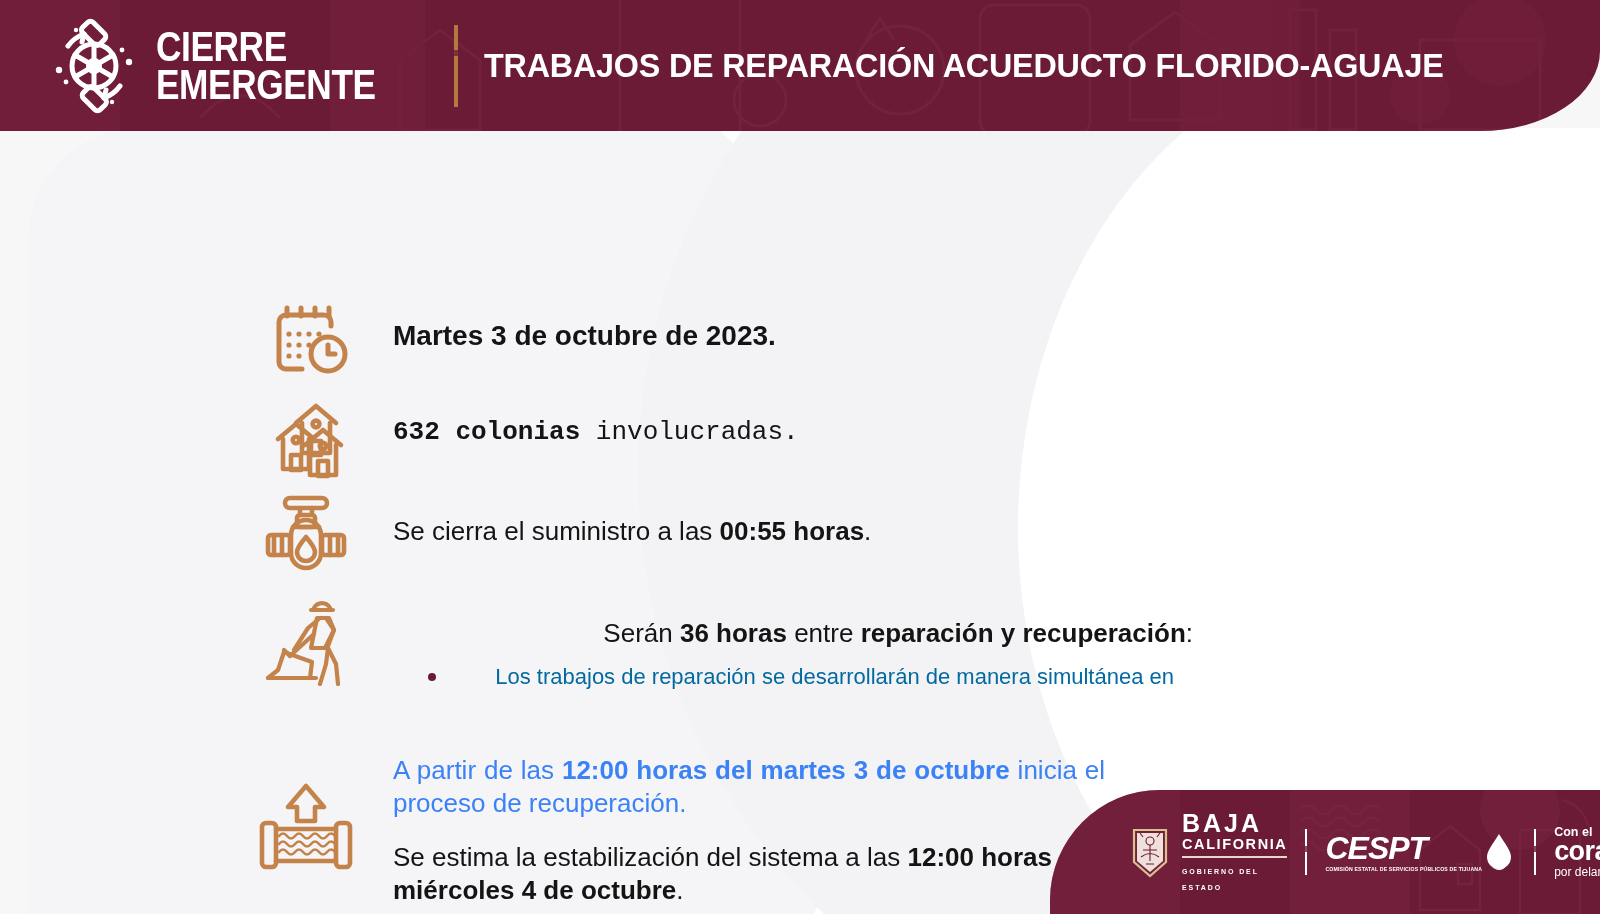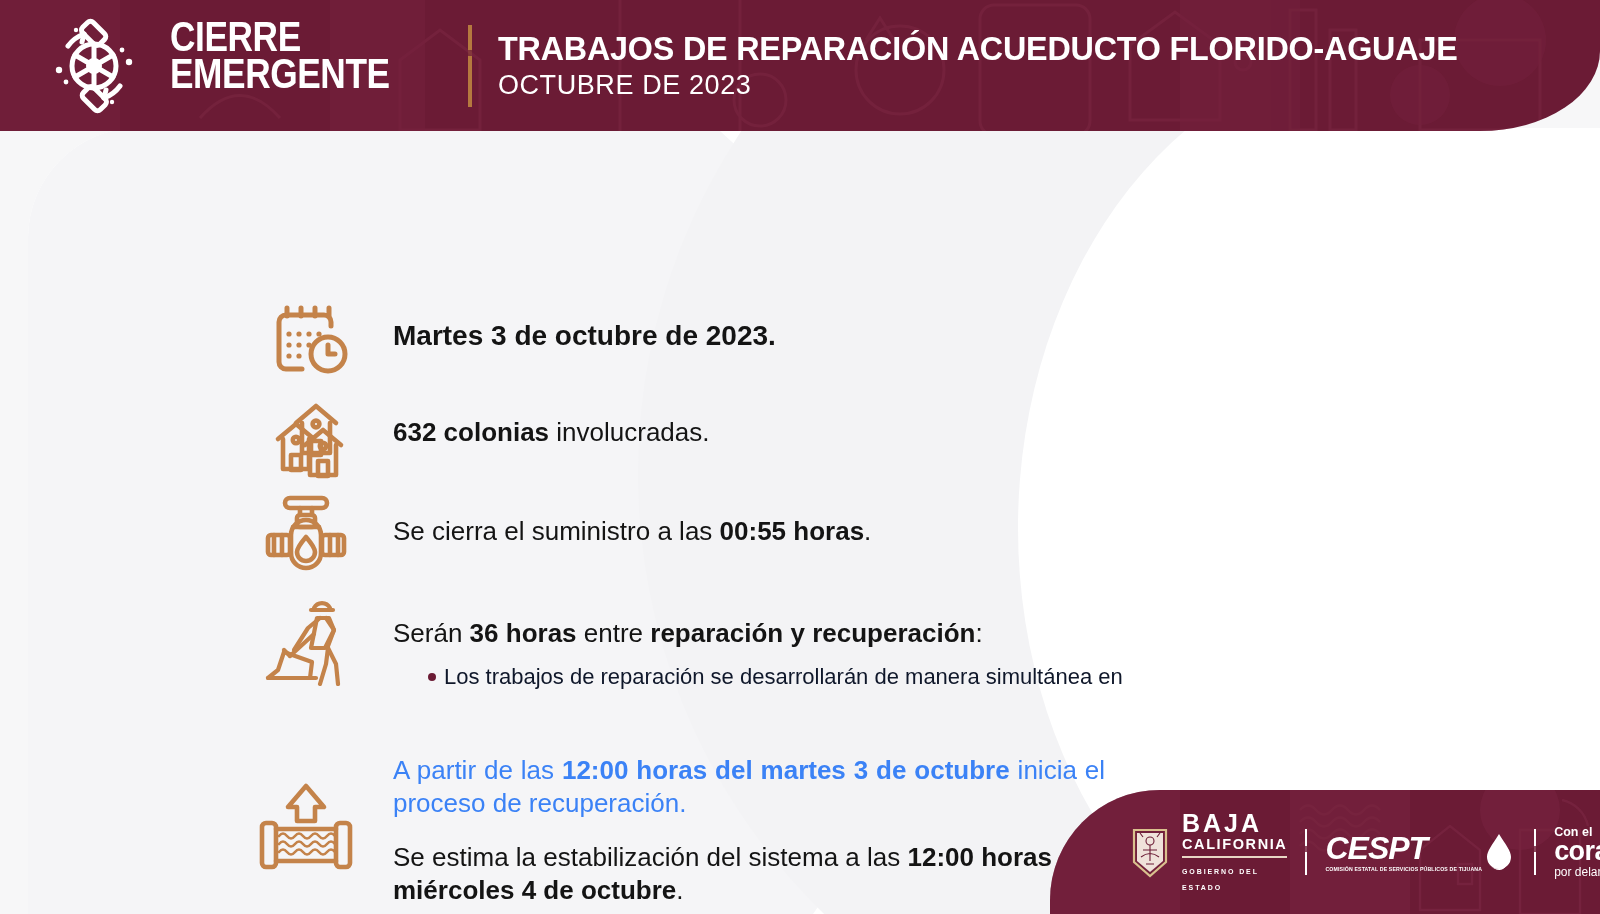"CIERRE" .brand-lockup { align-items: none -> center; gap: 28px -> 14px }
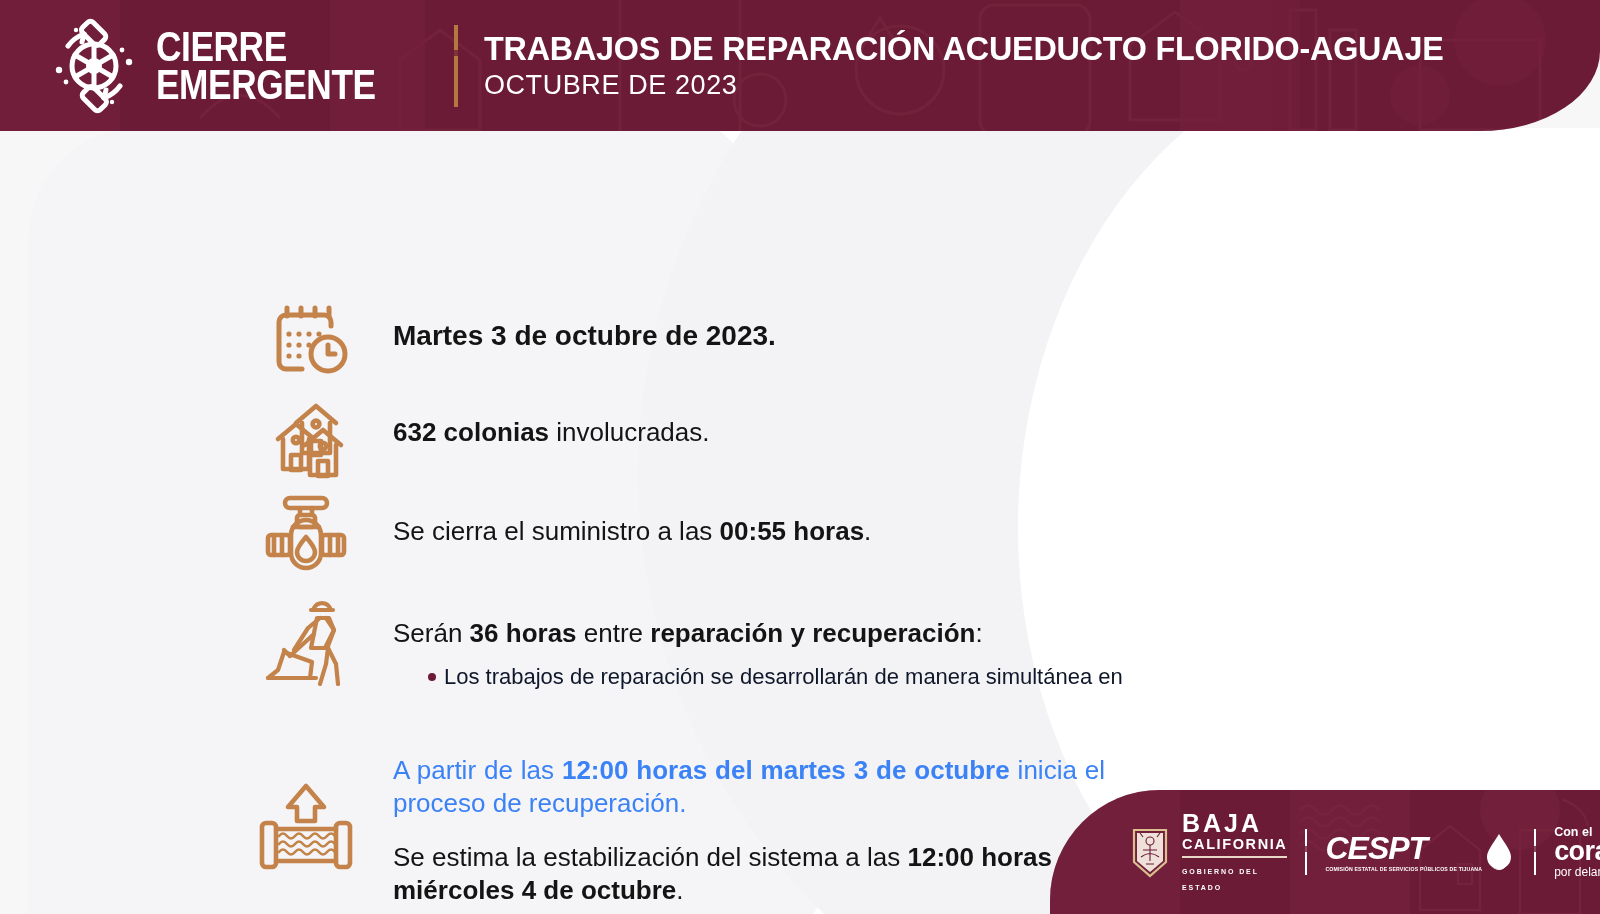"OCTUBRE DE 2023" div.sub-title { html: <div>OCTUBRE DE 2023</div> -> none }
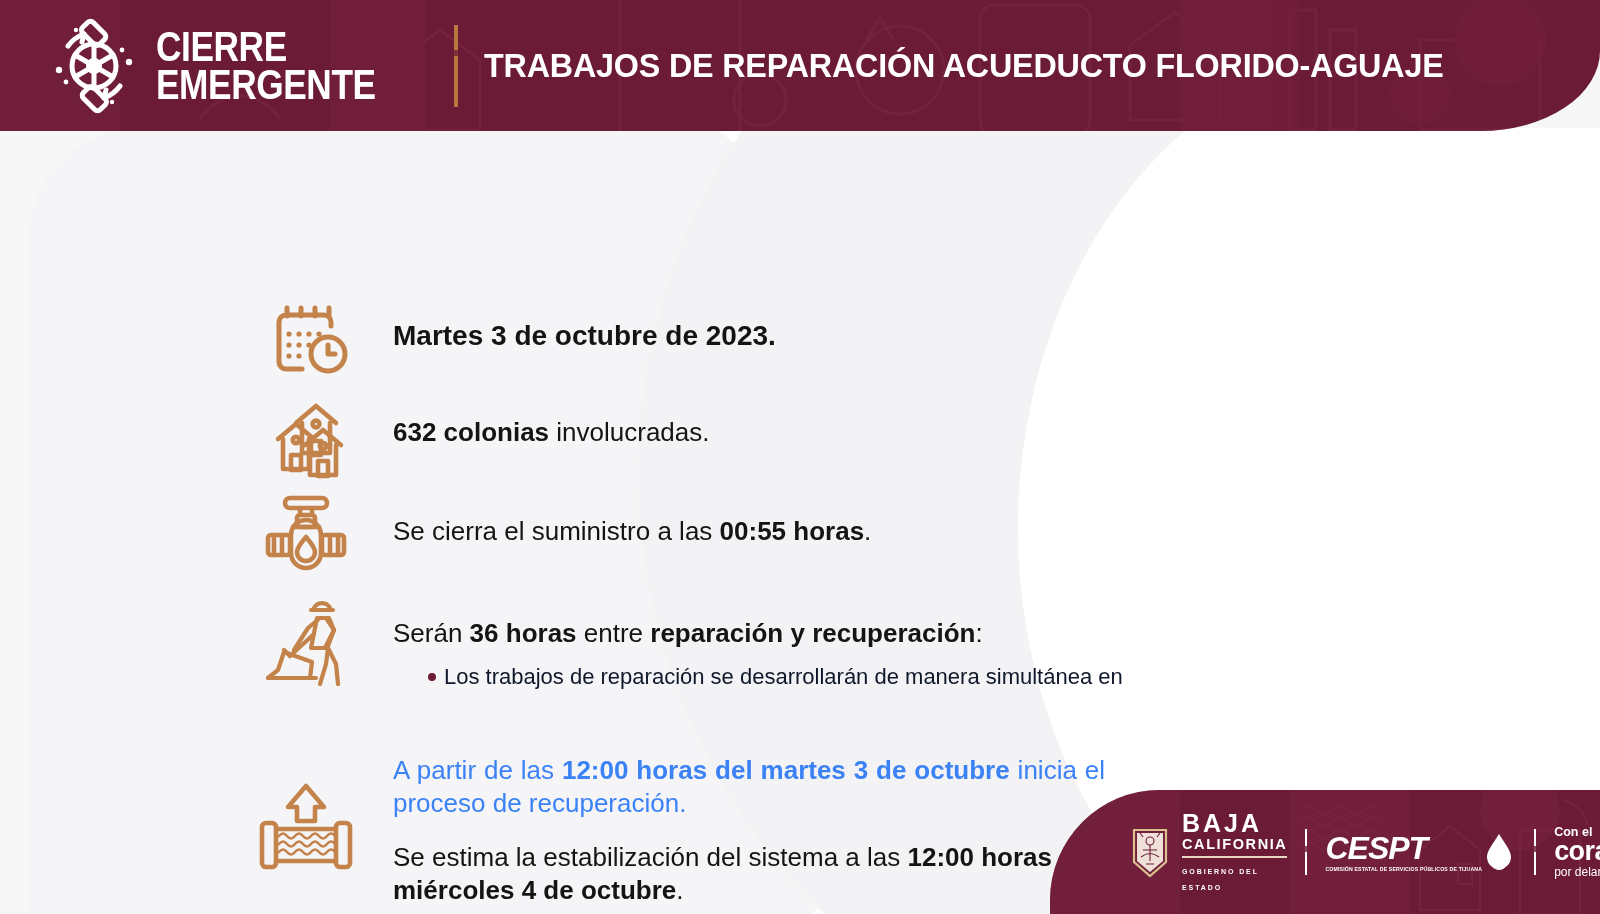"632 colonias involucradas." .r2 { font-family: none -> Liberation Mono, monospace }
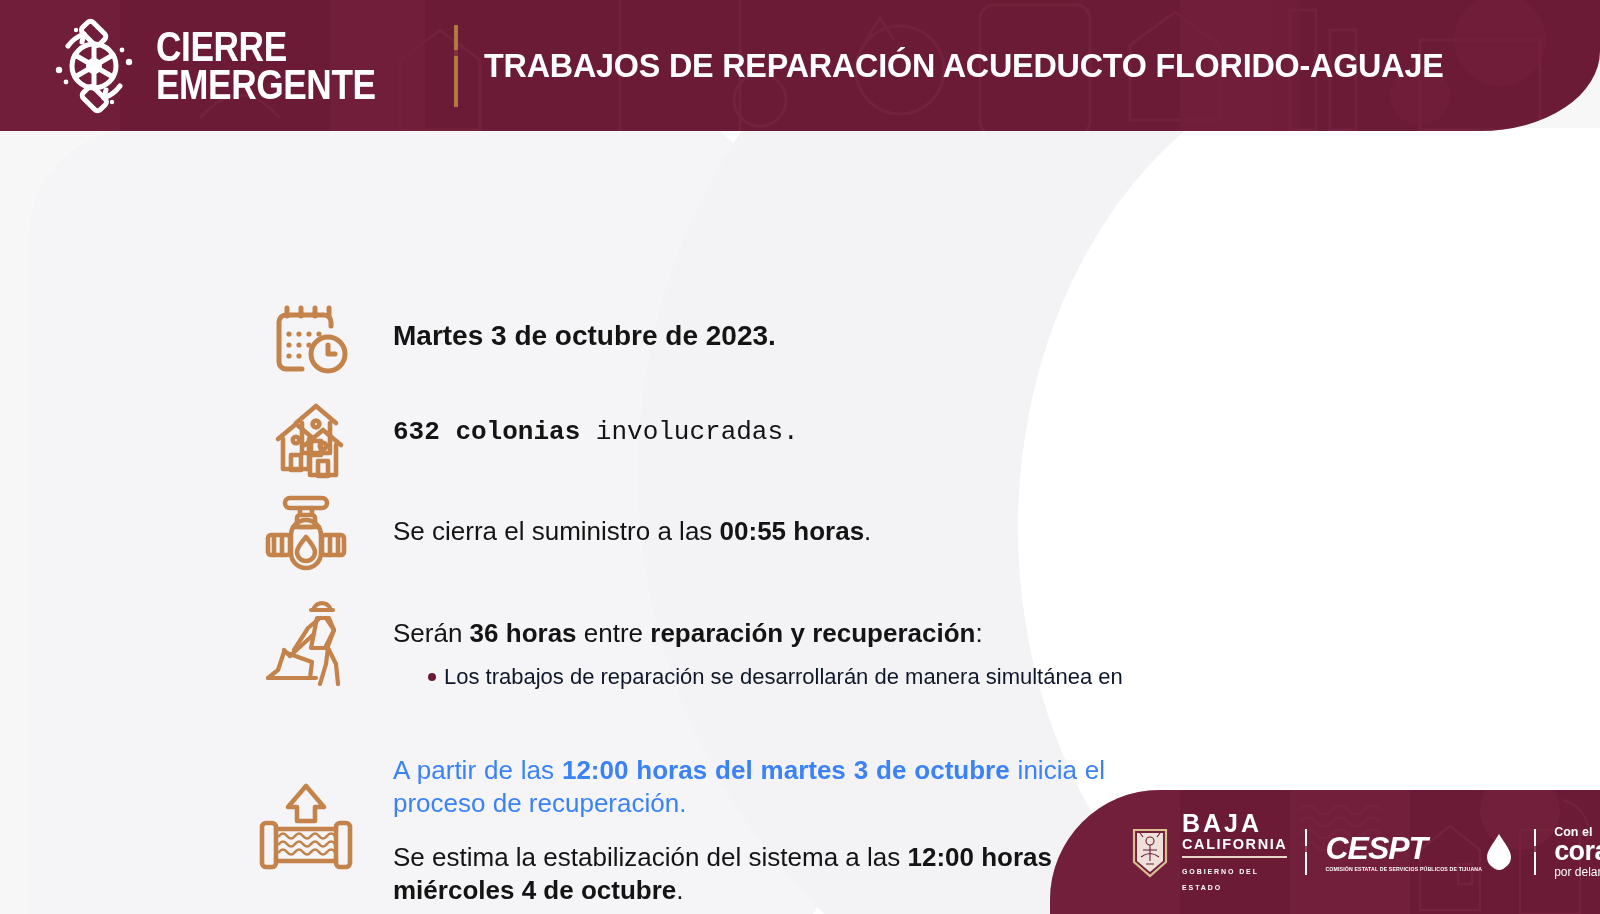"Serán 36 horas entre reparación" .r4 { text-align: none -> right }
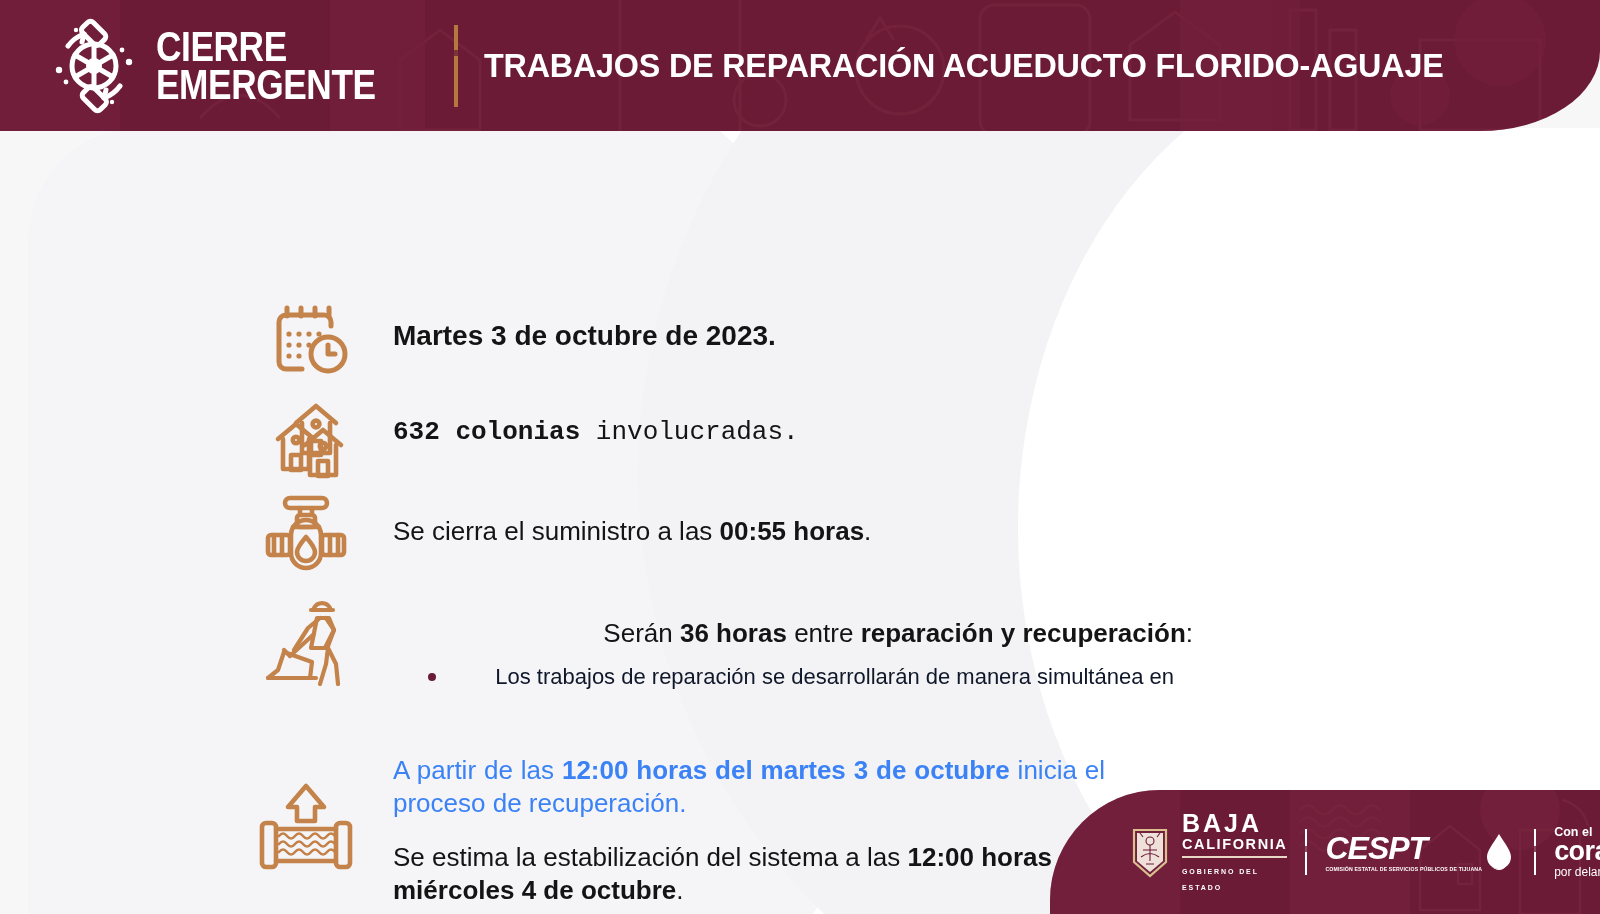"Los trabajos de reparación se" .bullet-line { color: #0f172a -> #0369a1 }
